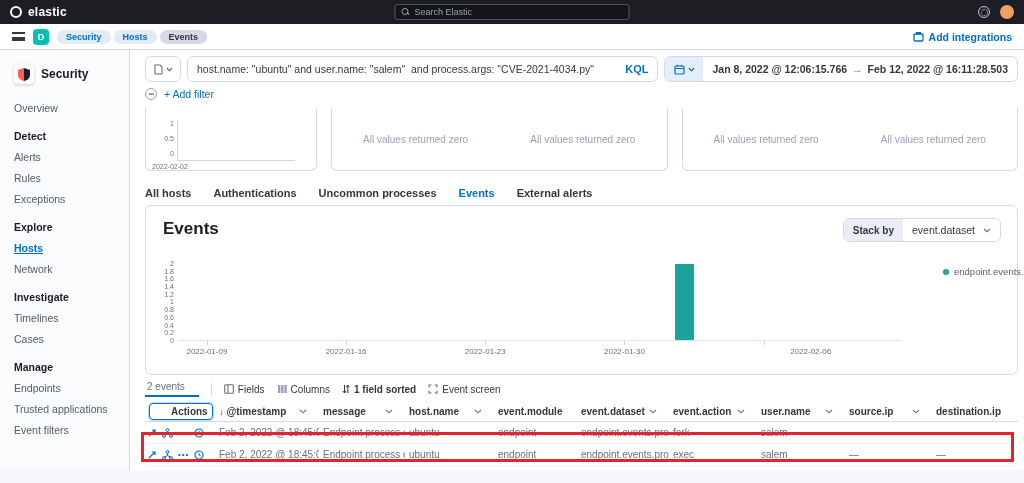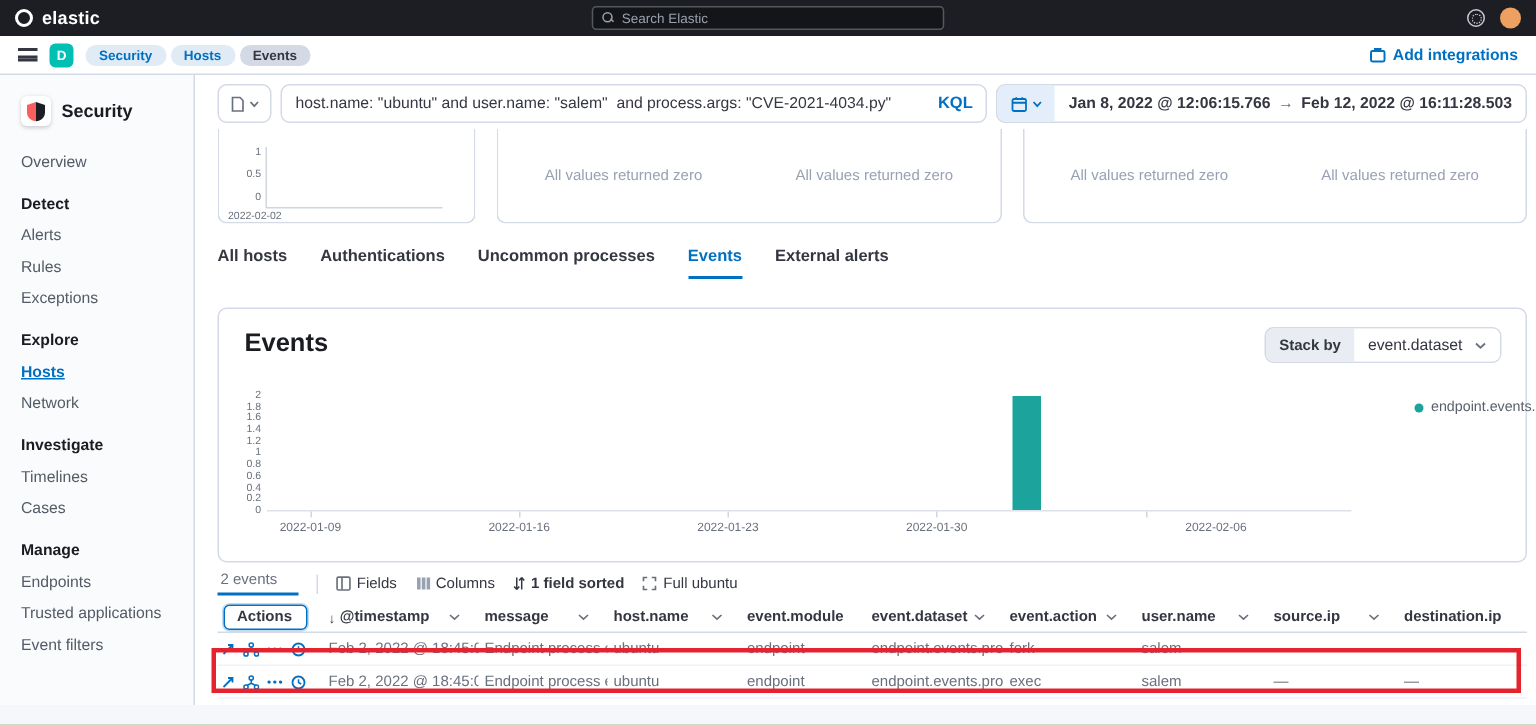"+ Add filter" div.filter-row { html: none -> <div> <div></div> <span>+ Add filter</span> </div> }
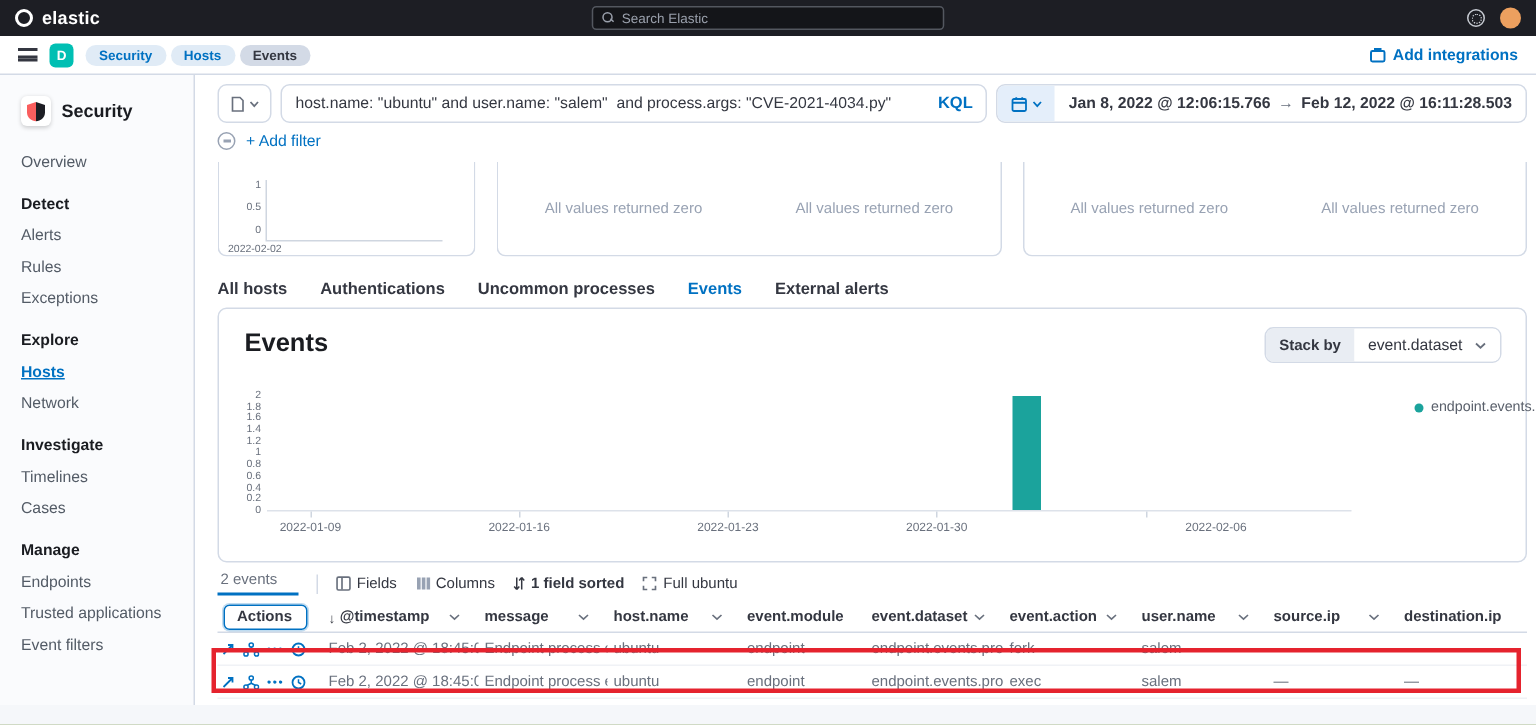"Full ubuntu" span { text: Full ubuntu -> Event screen }
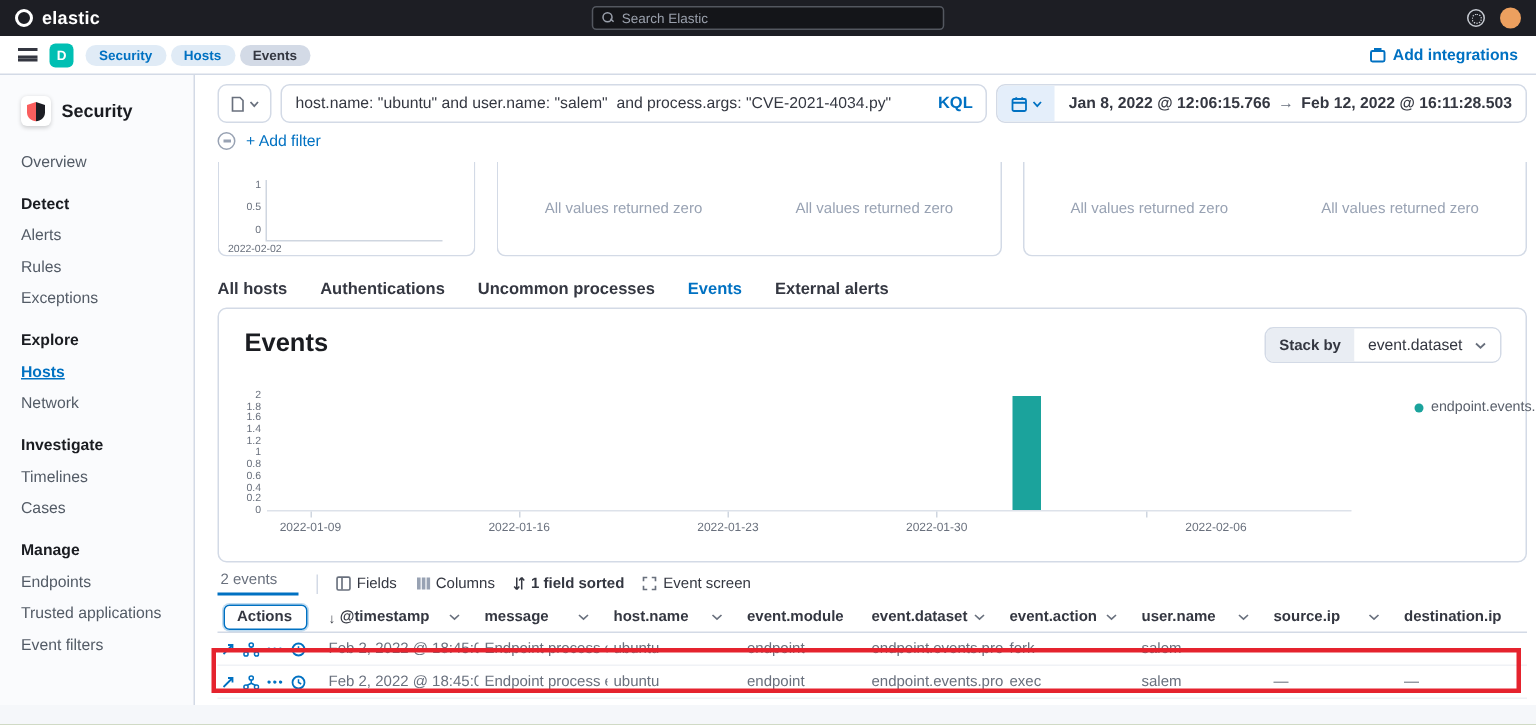"Actions" .actions-box { padding: 2px 8px -> 2px 21px }
